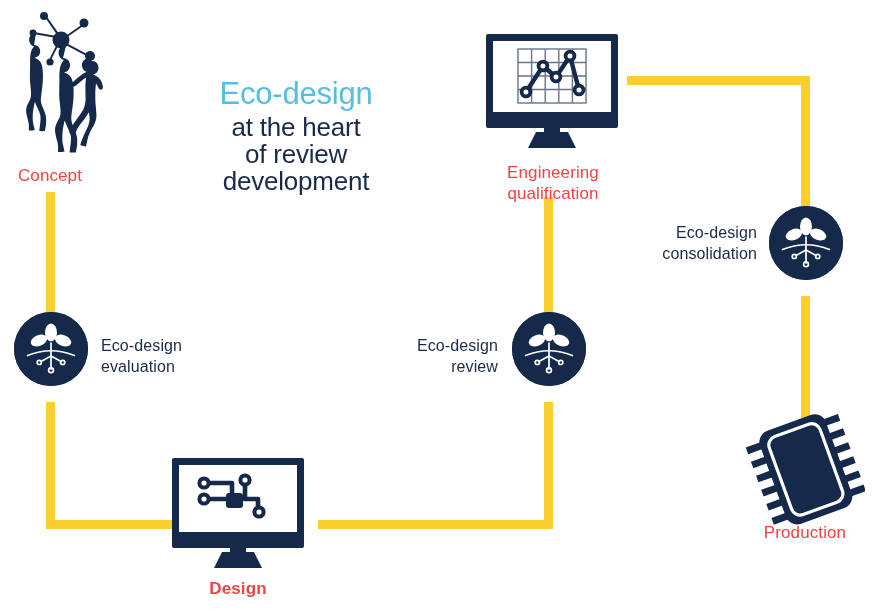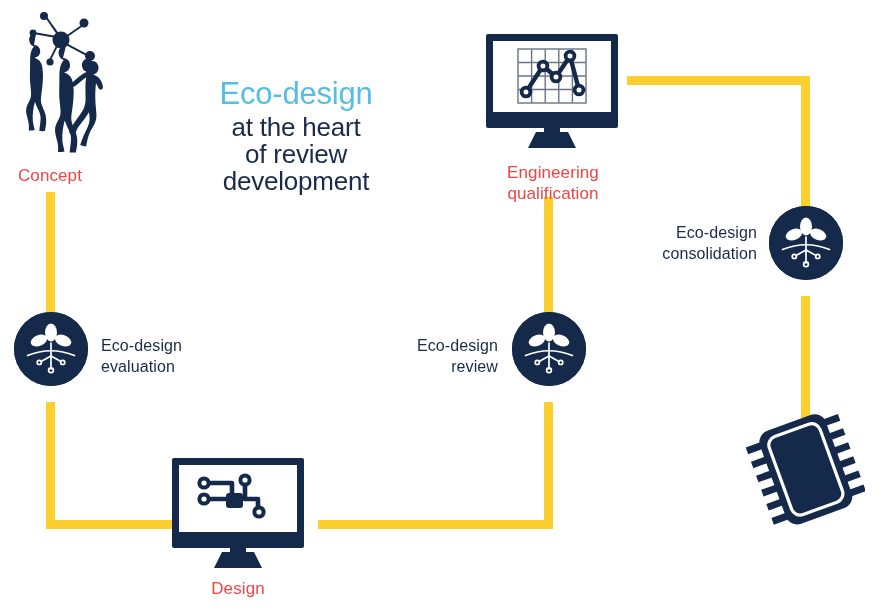"Production" div.node-label { html: none -> <div>Production</div> }
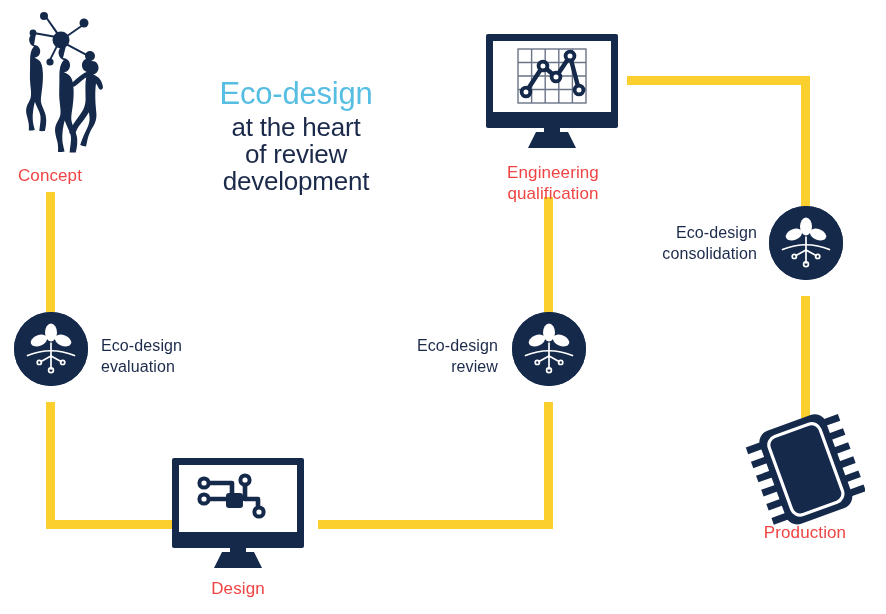"Design" div.node-label { font-weight: none -> bold }
